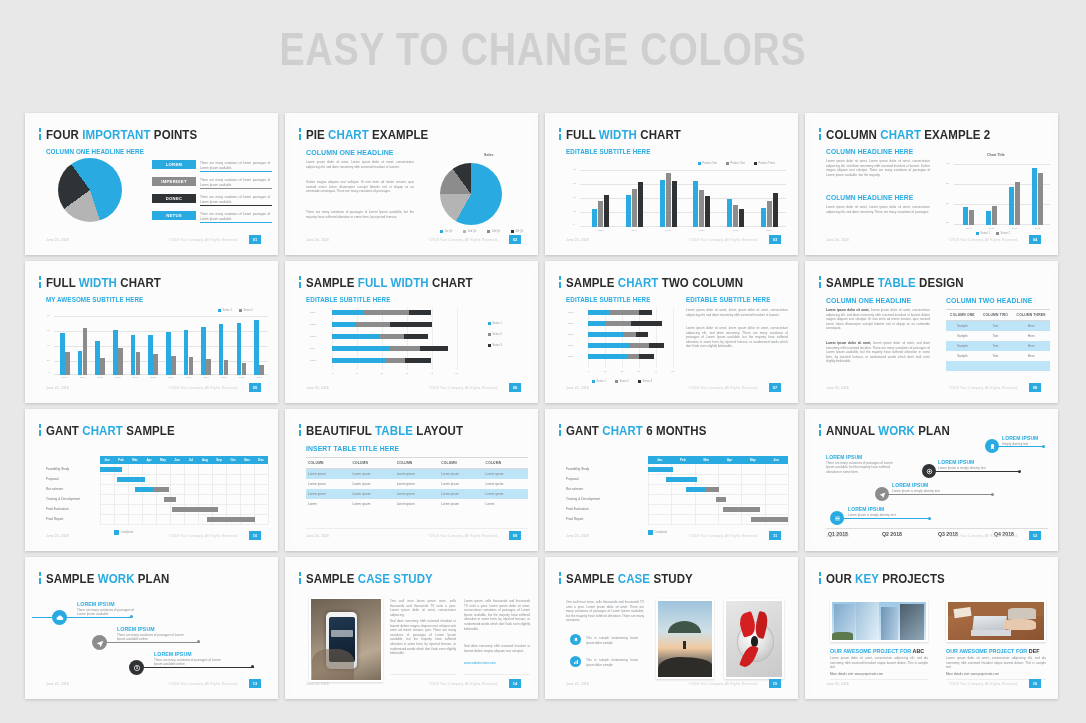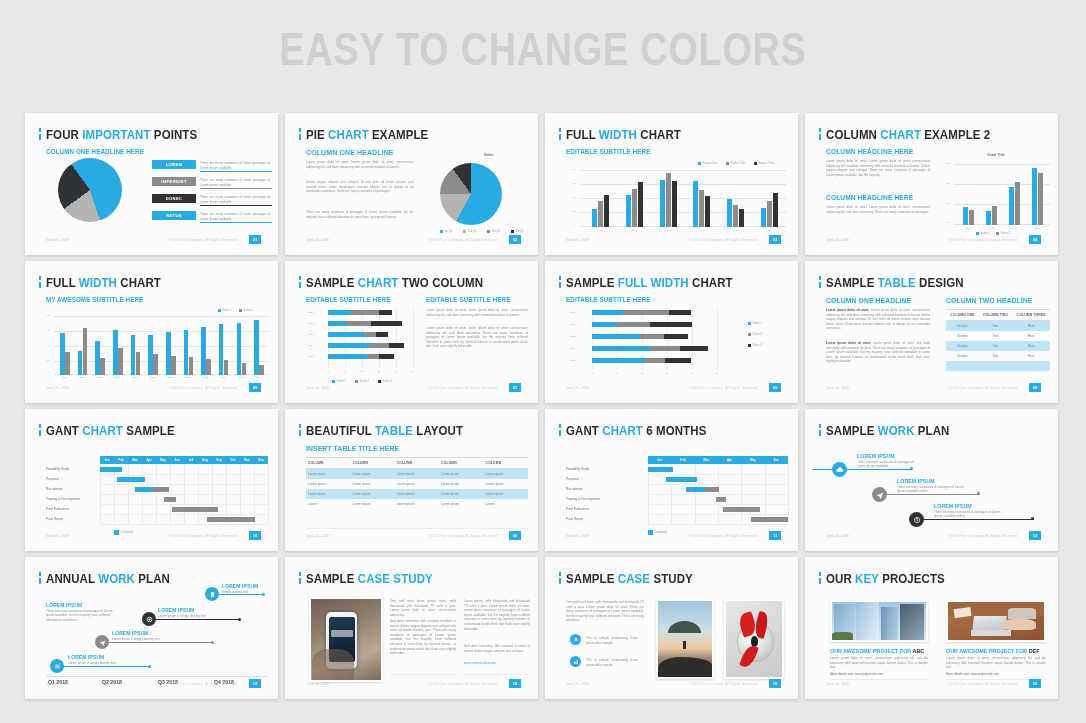"SAMPLE CHART TWO COLUMN" div.slide { order: before "SAMPLE FULL WIDTH CHART" -> after "SAMPLE FULL WIDTH CHART" }
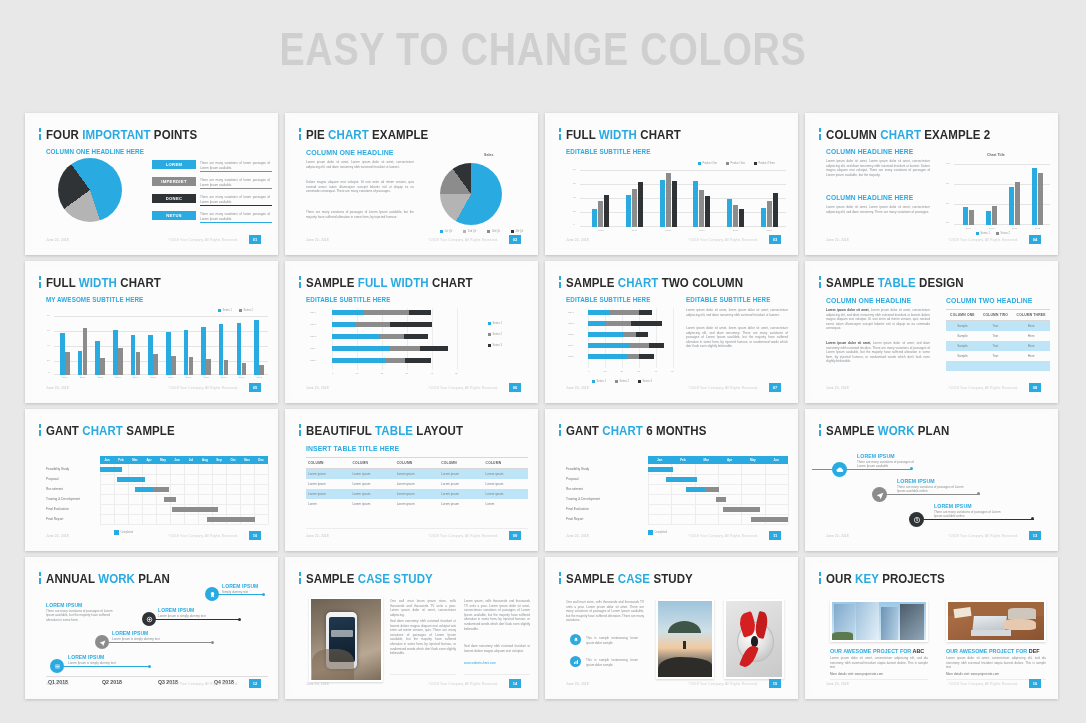"SAMPLE WORK PLAN" div.slide { order: before "ANNUAL WORK PLAN" -> after "ANNUAL WORK PLAN" }
